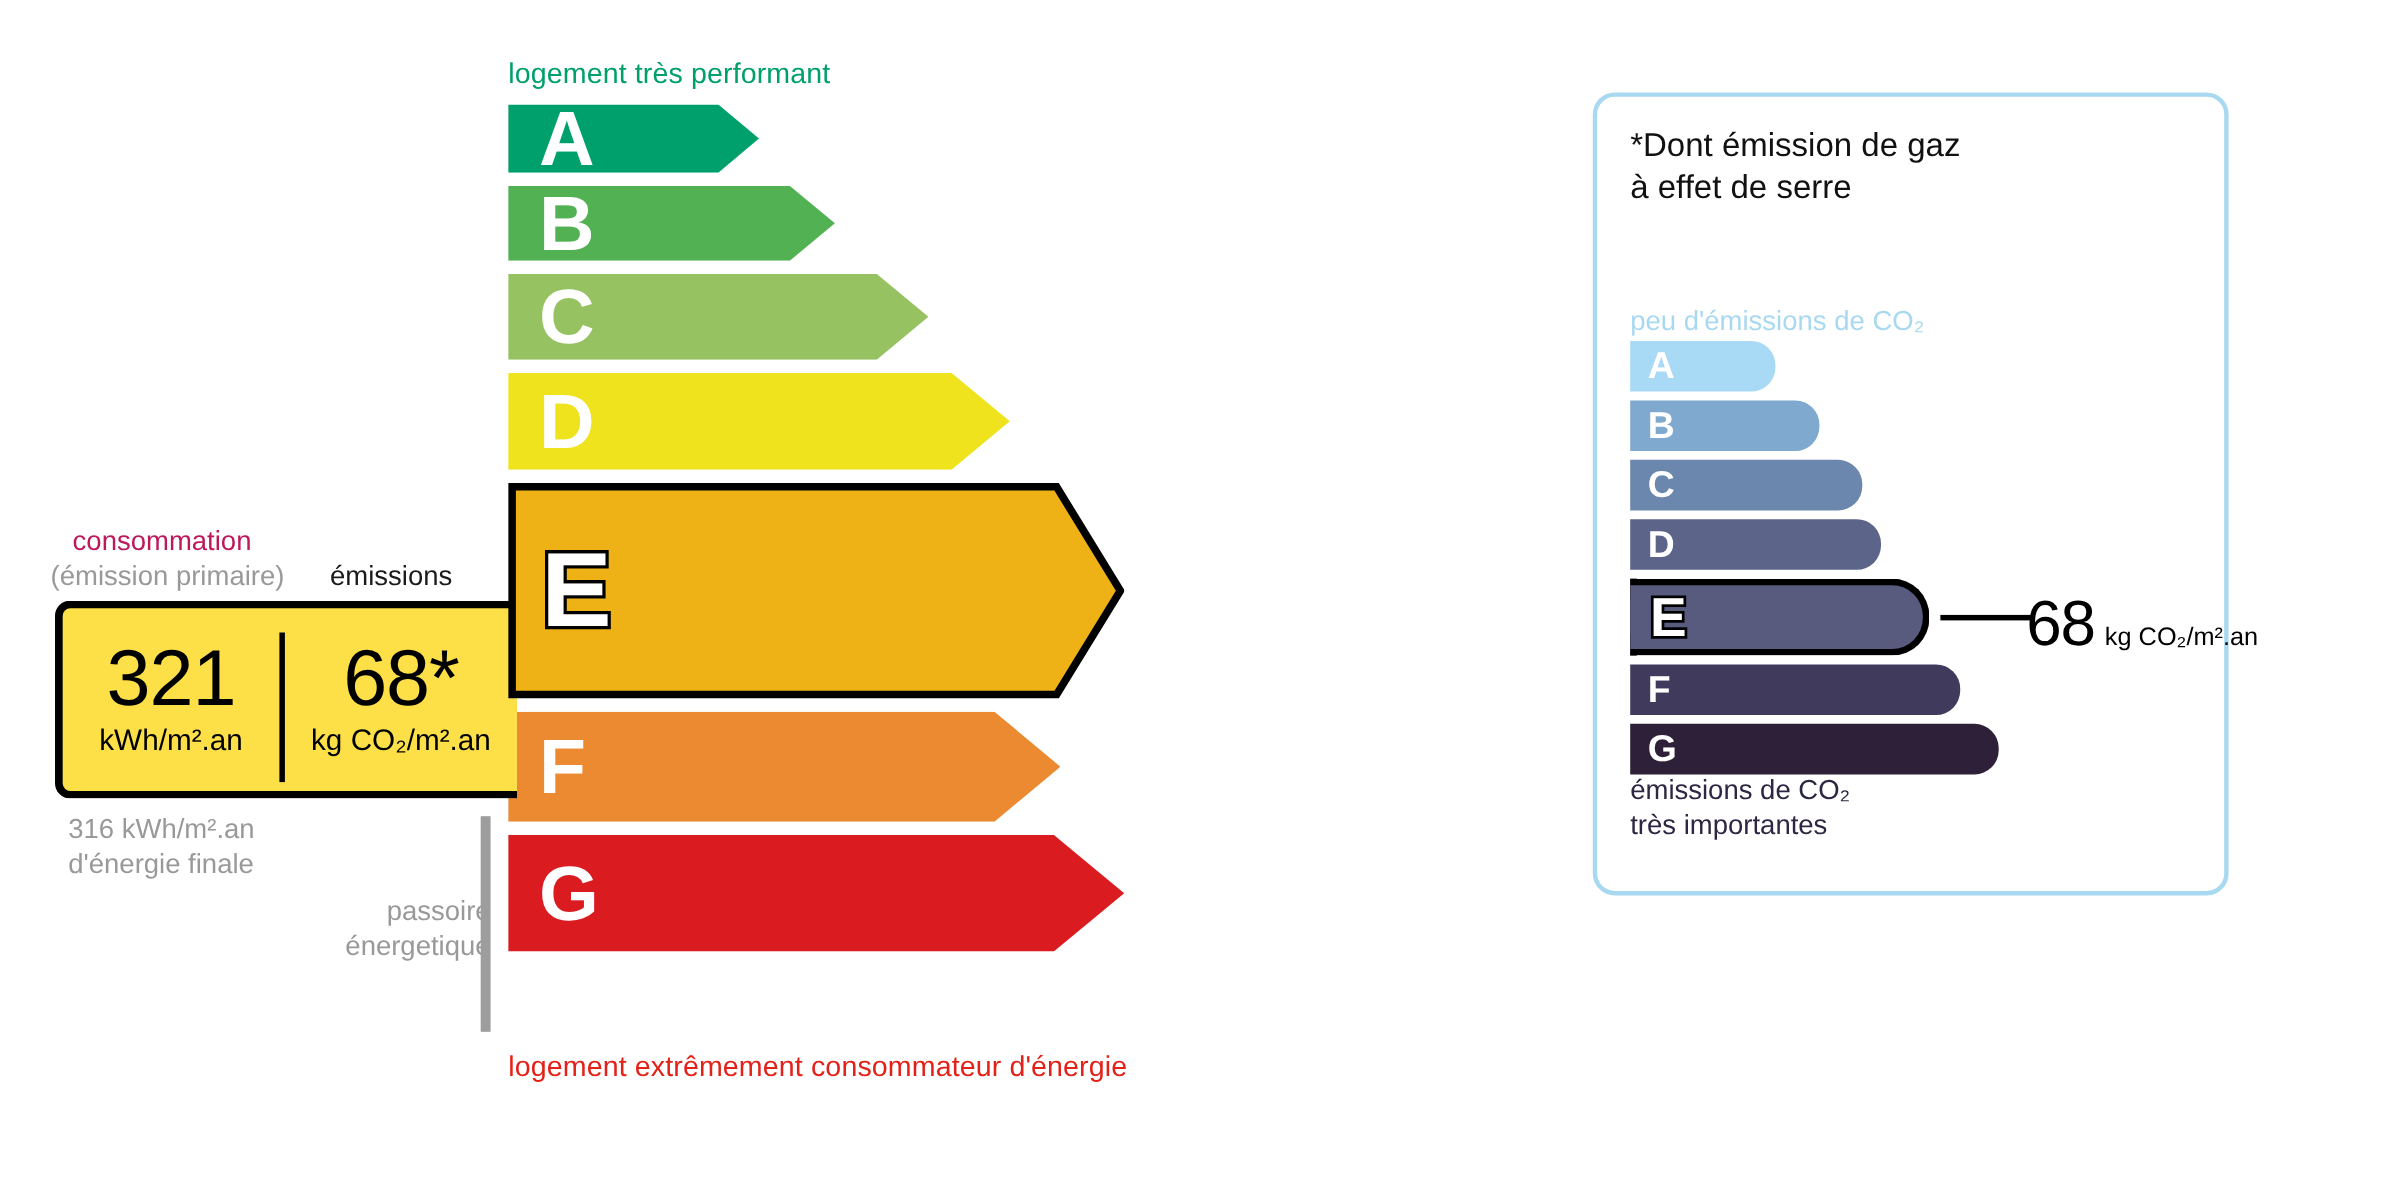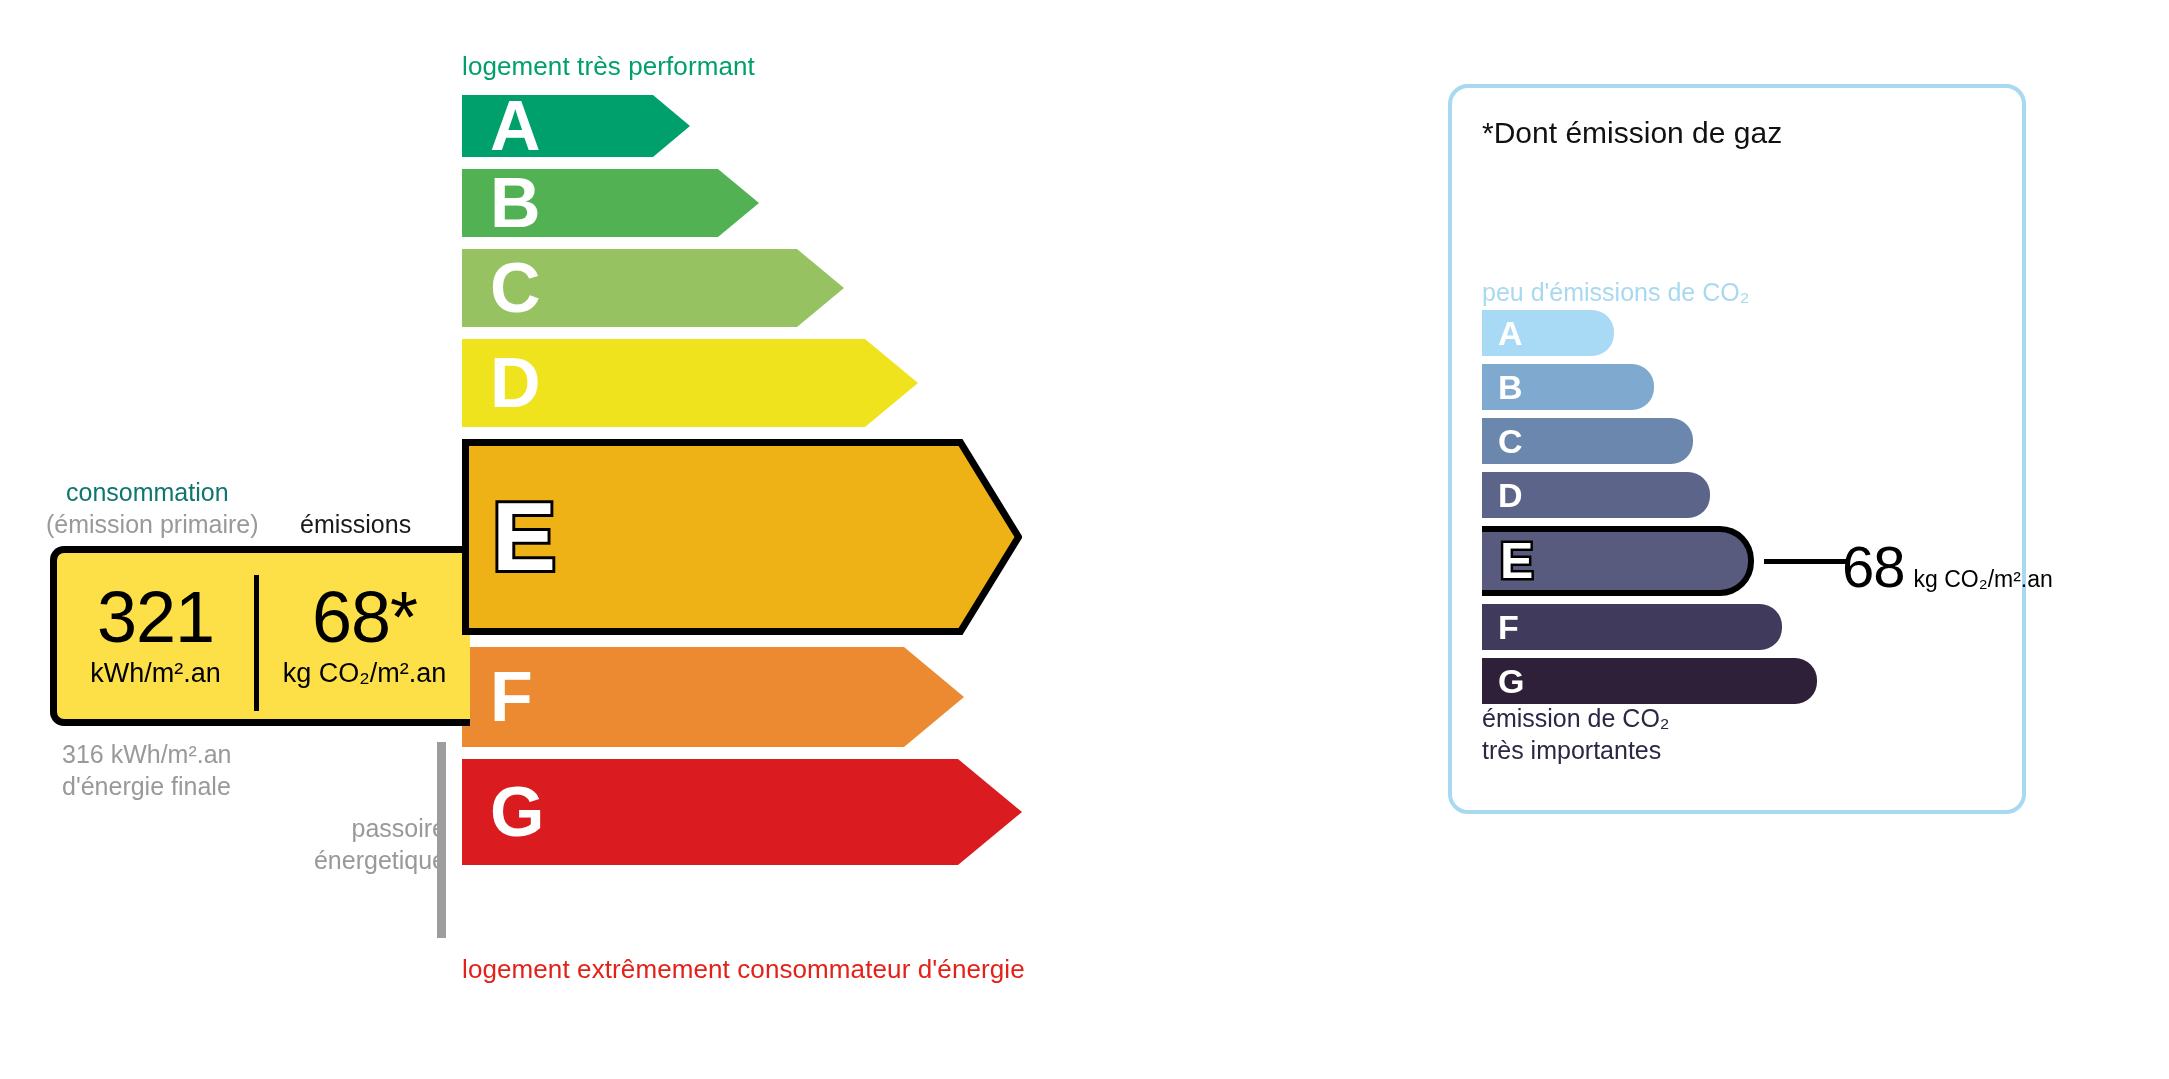"à effet de serre" div { html: none -> <div>à effet de serre</div> }
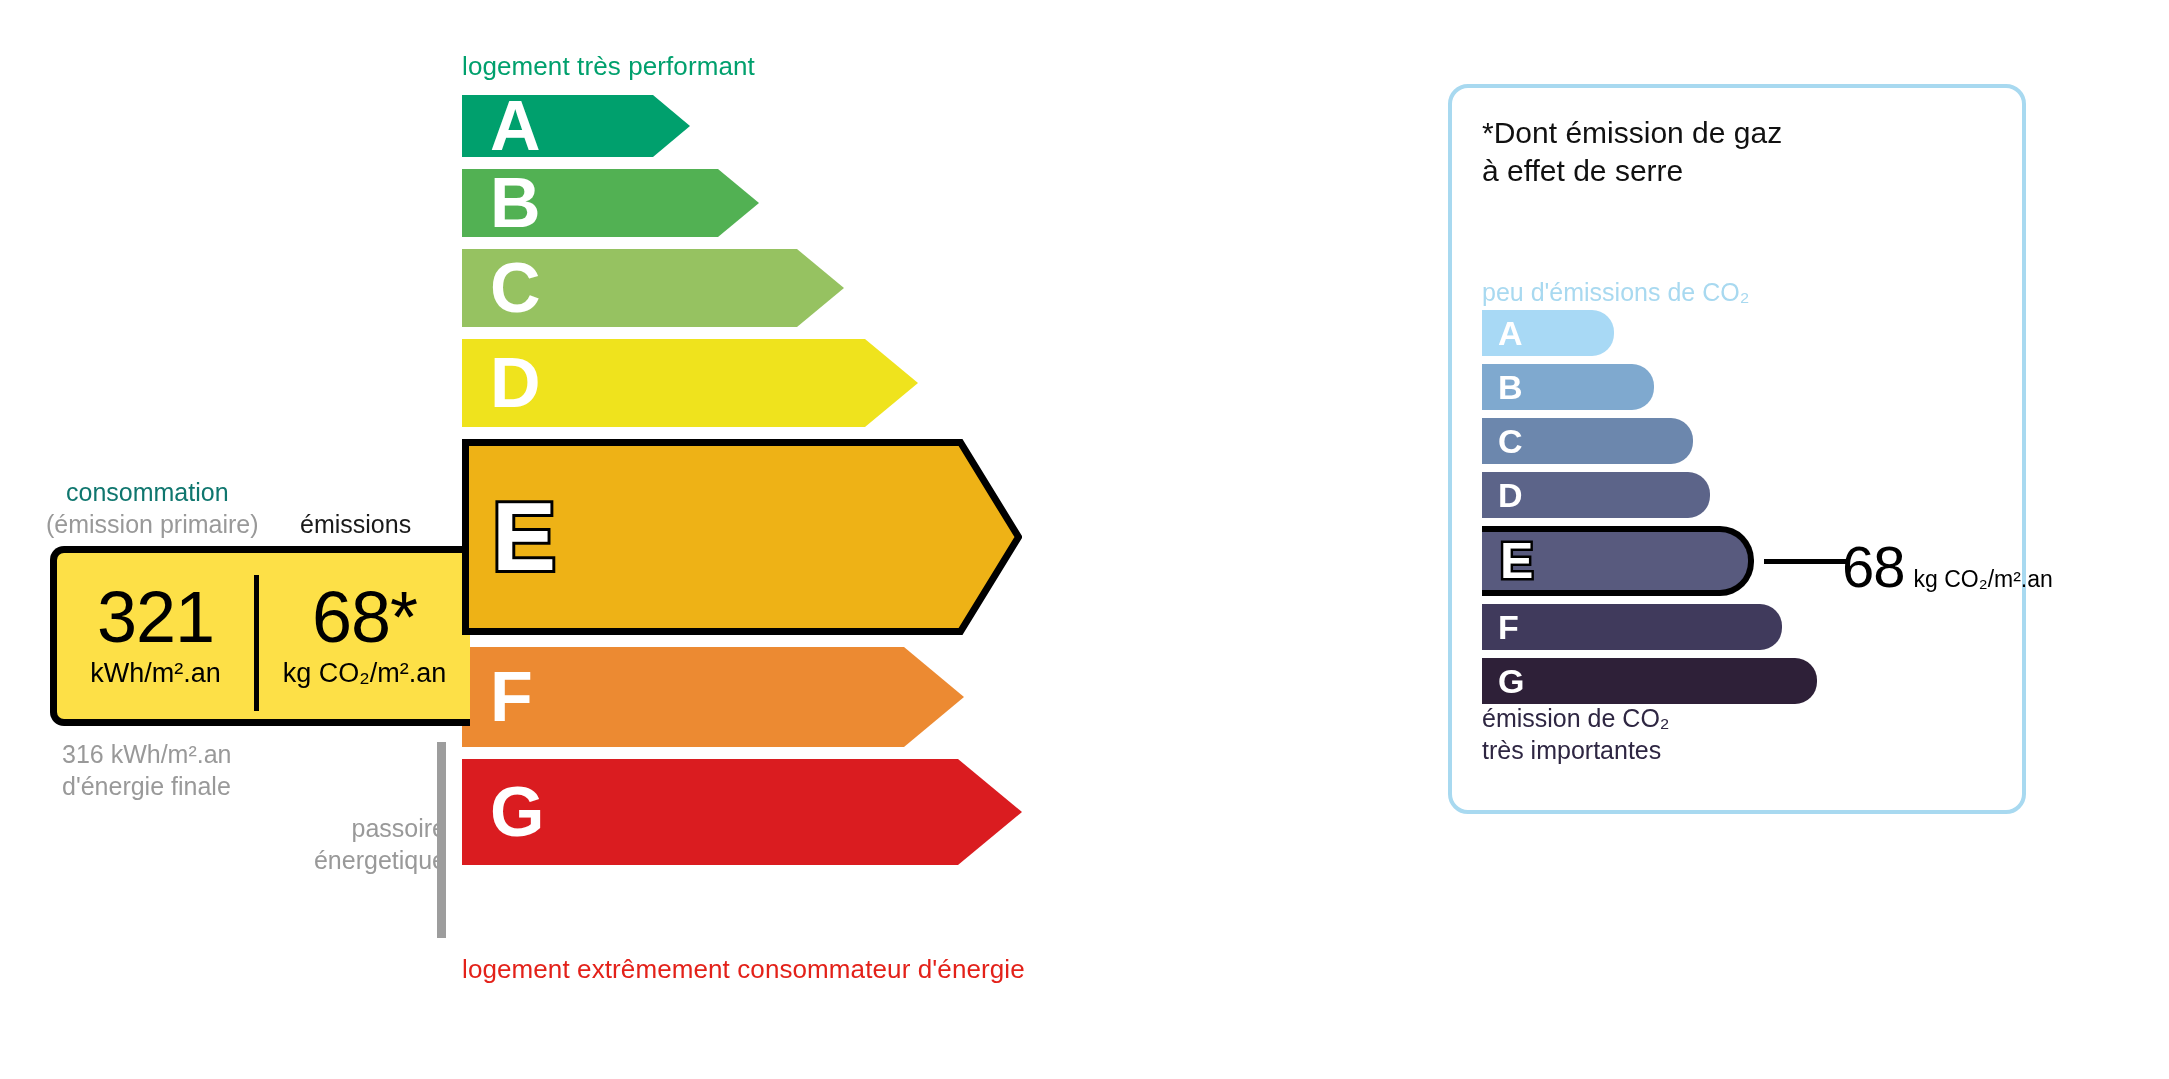"consommation" .hdr-conso { color: #0f766e -> #be185d }
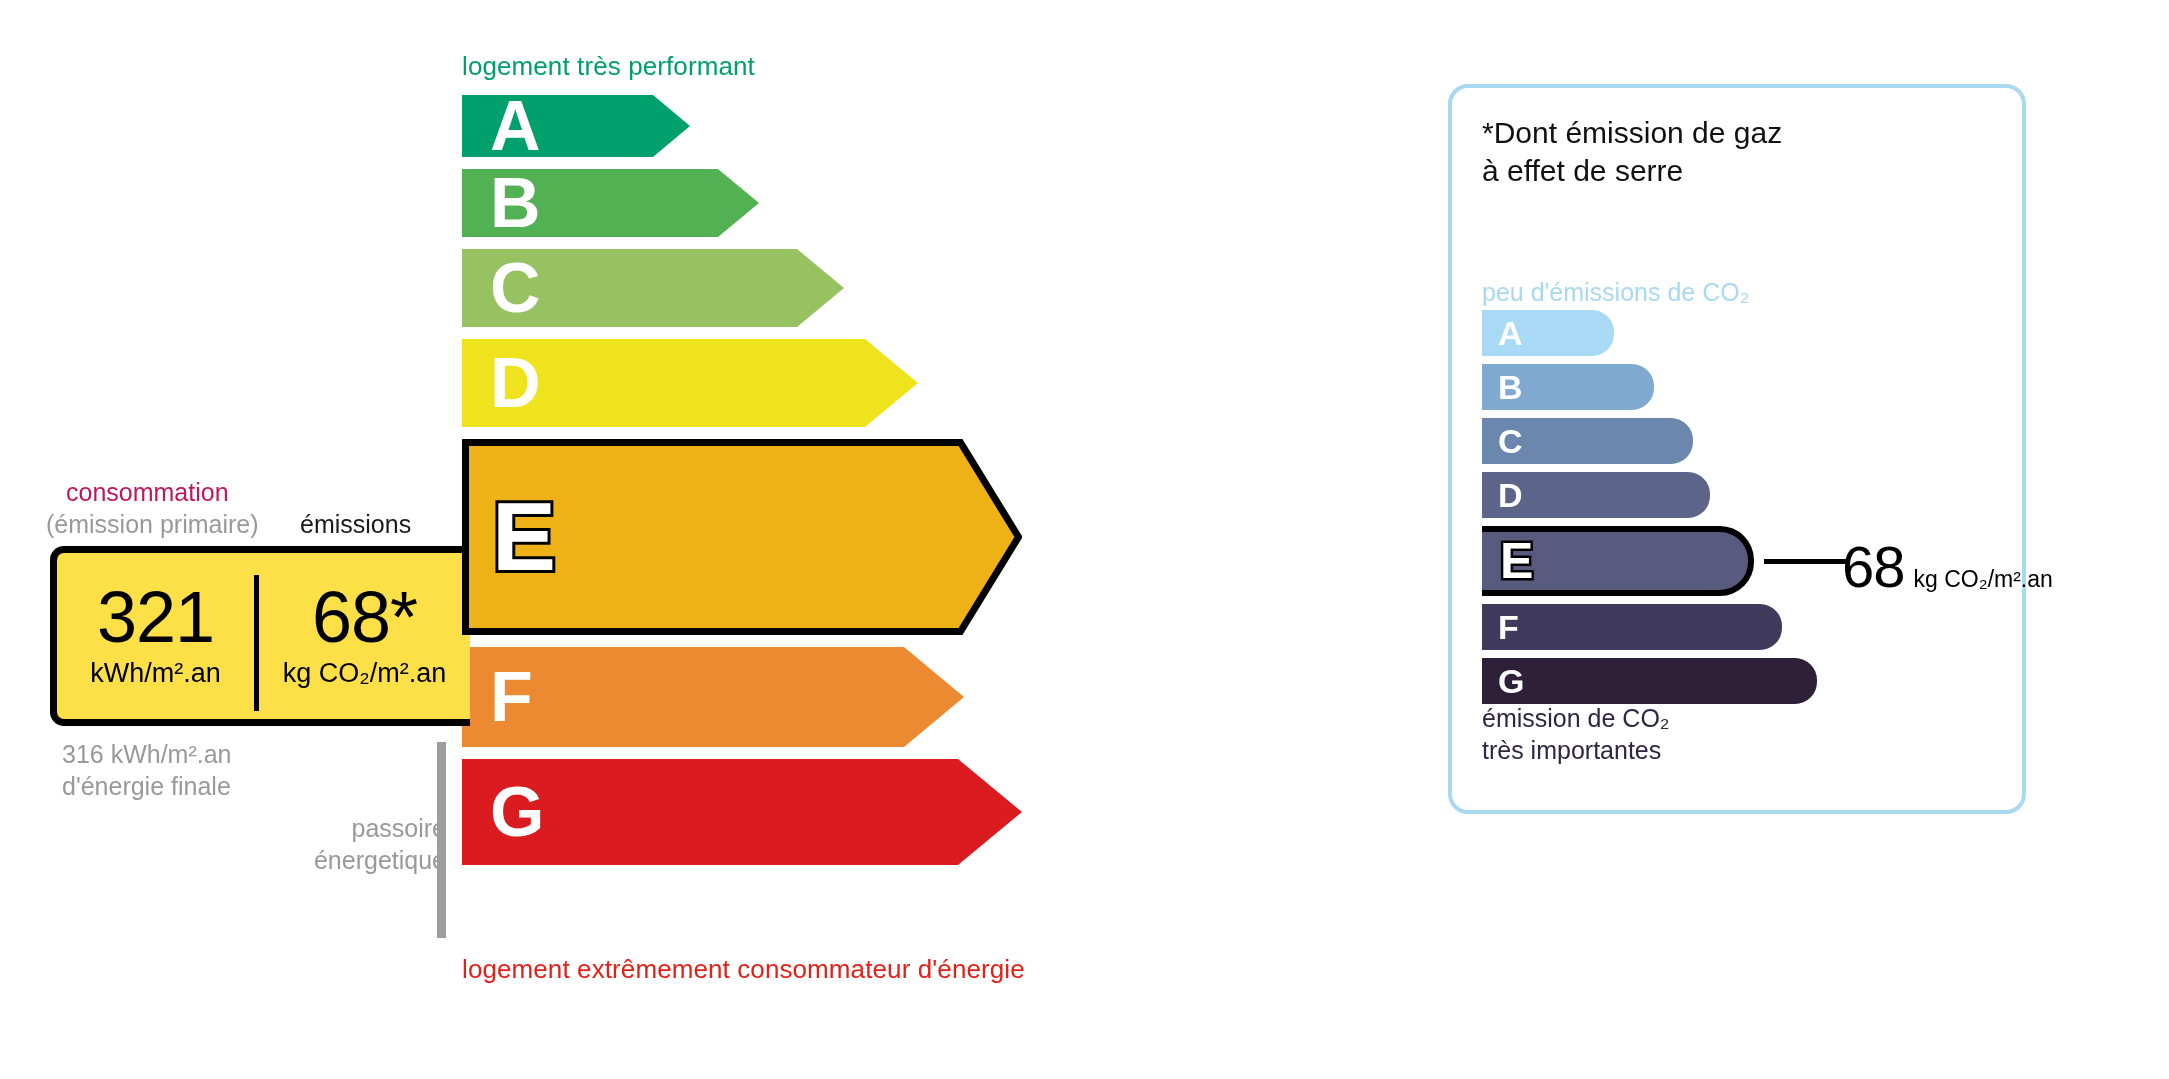"émission de CO₂" div { text: émission -> émissions }
